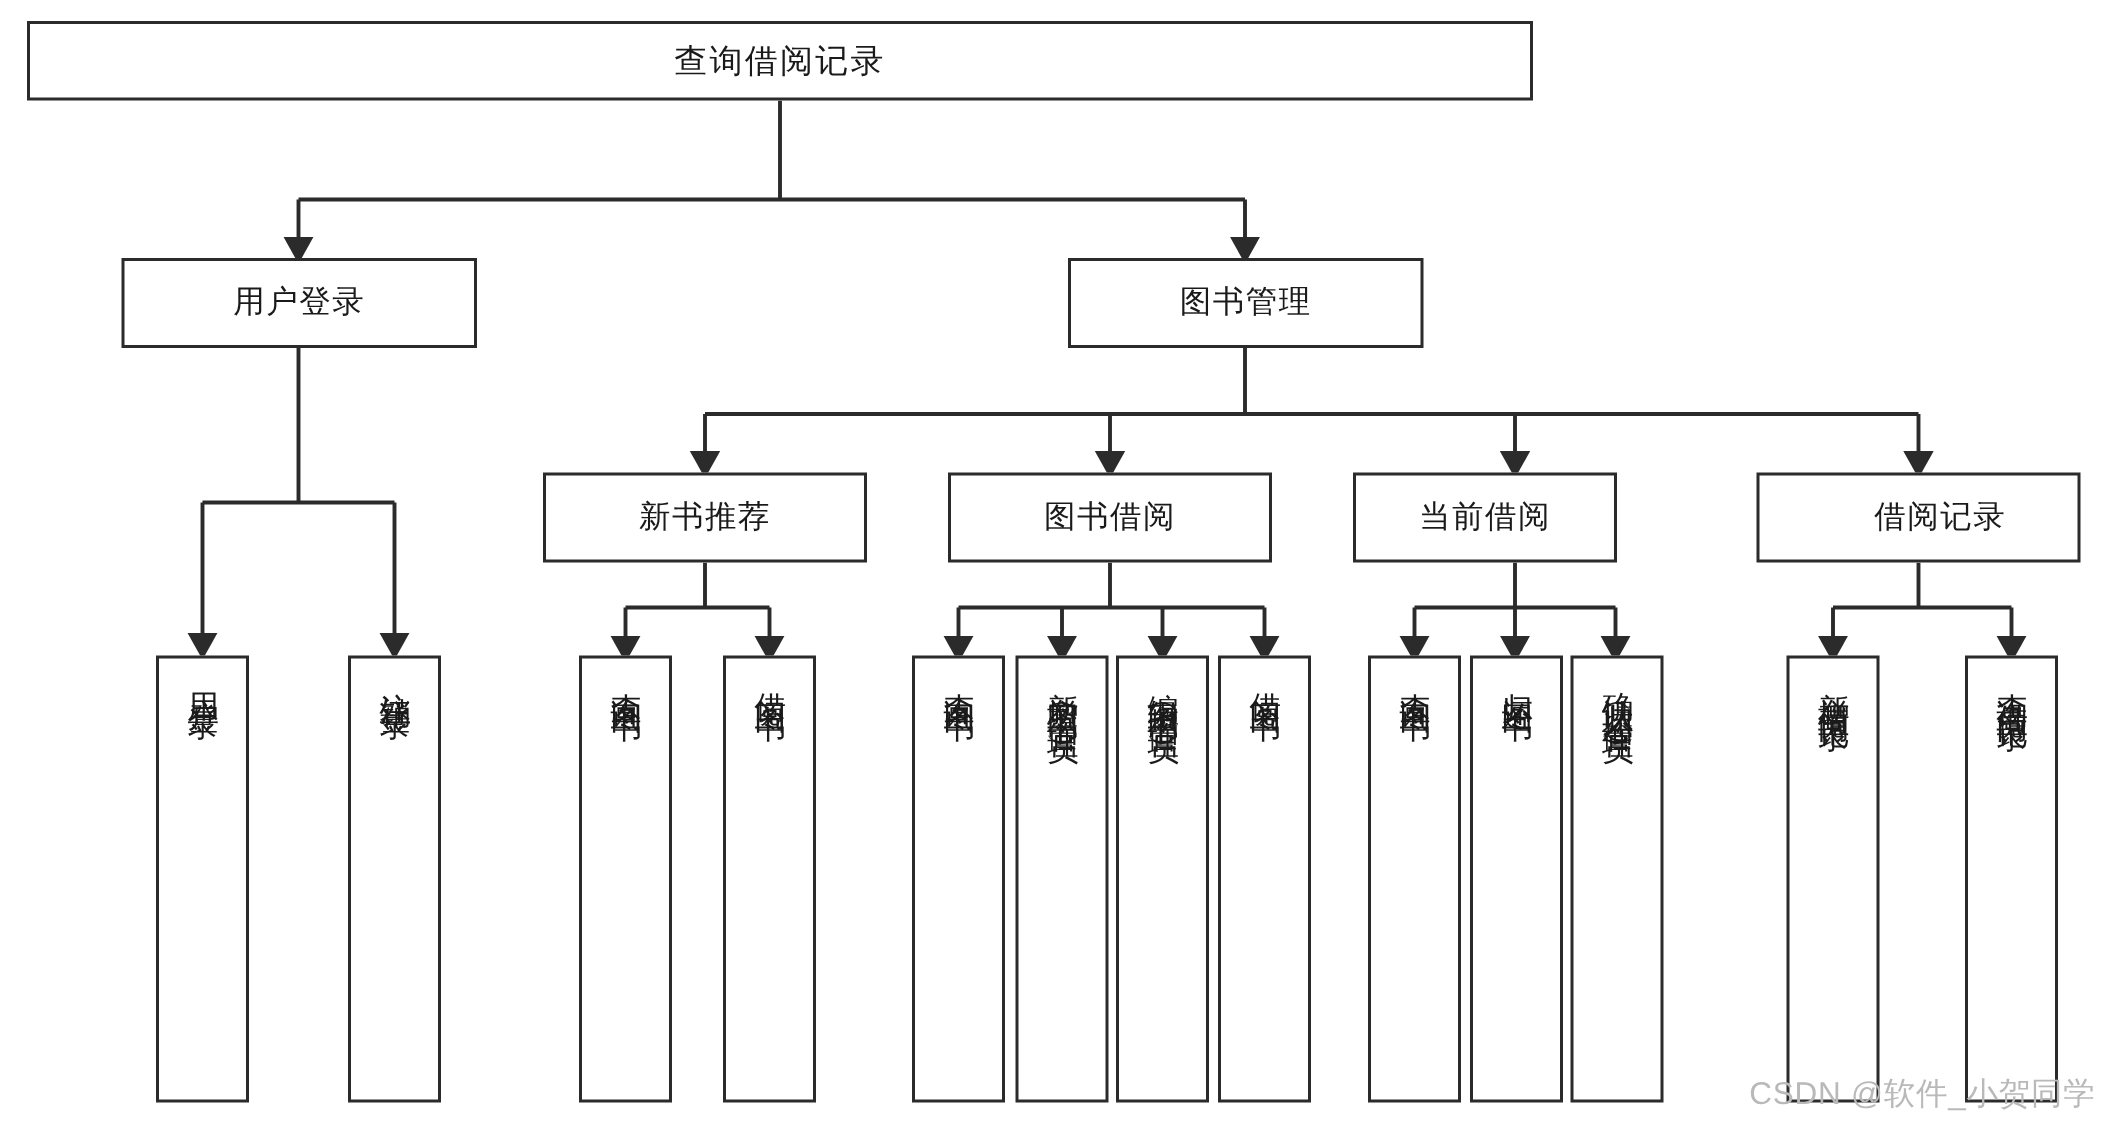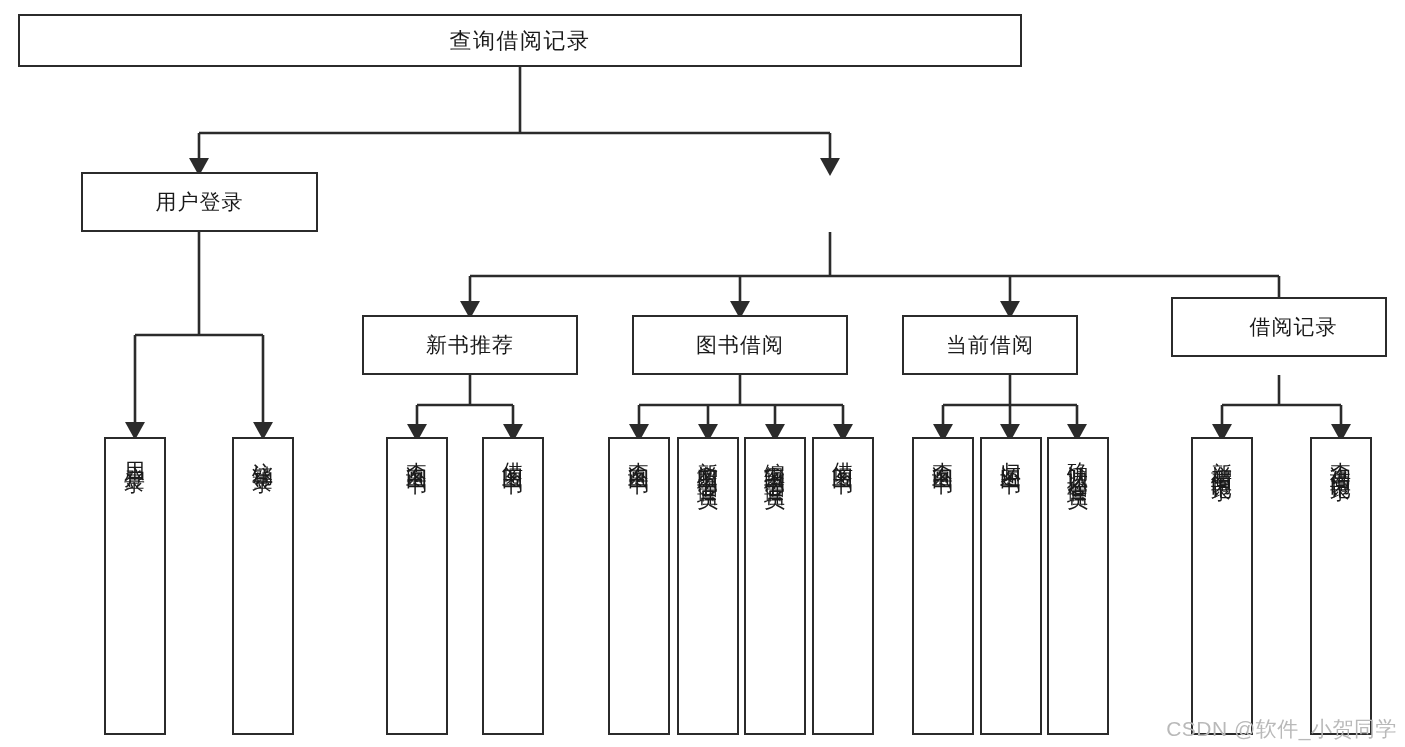"图书管理" div.node { html: none -> <div> <span>图书管理</span> </div> }
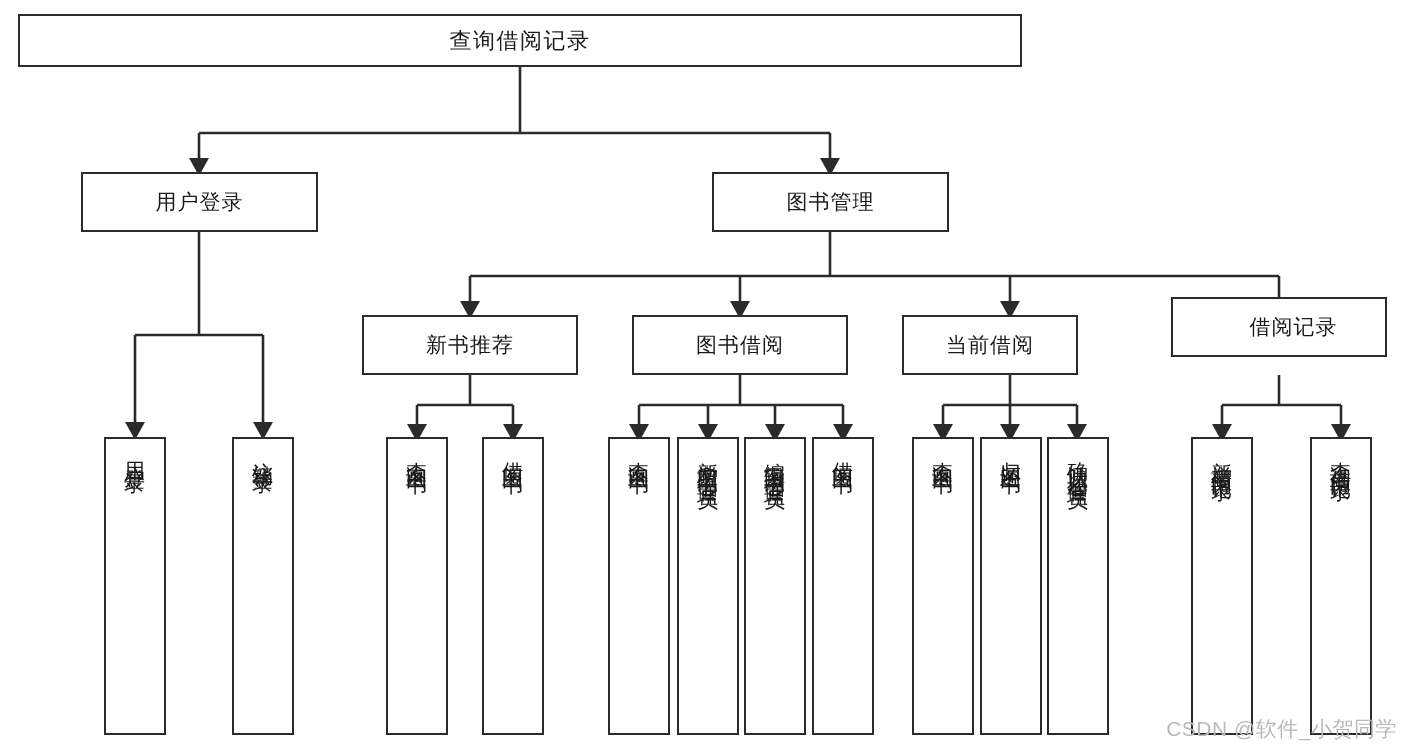"借阅记录" div.node { top: 297px -> 315px }
